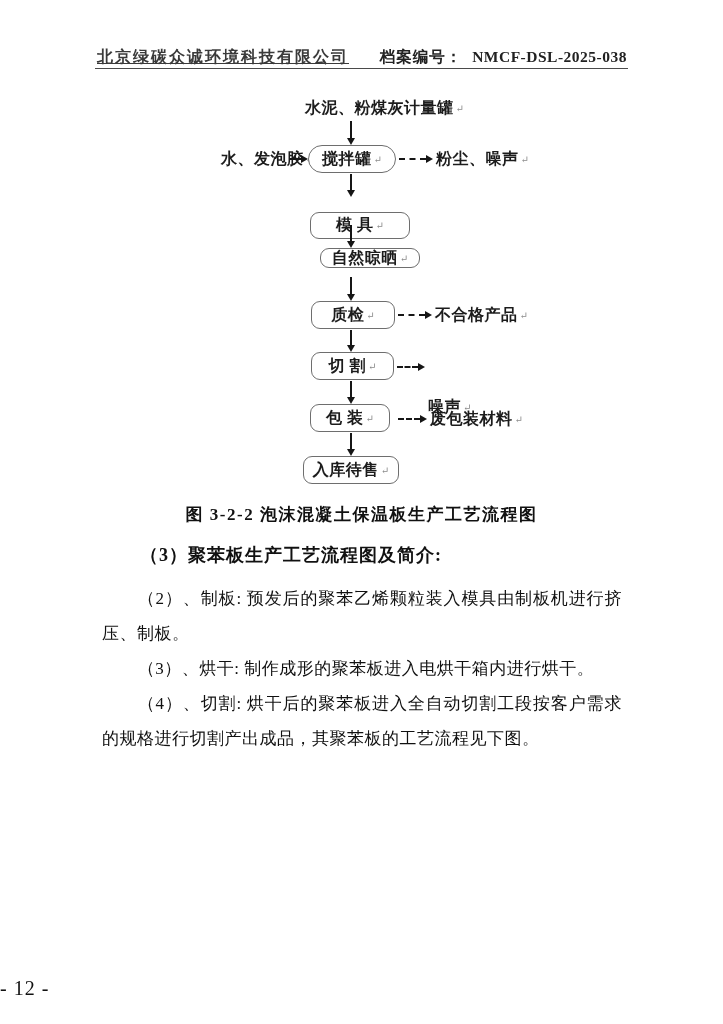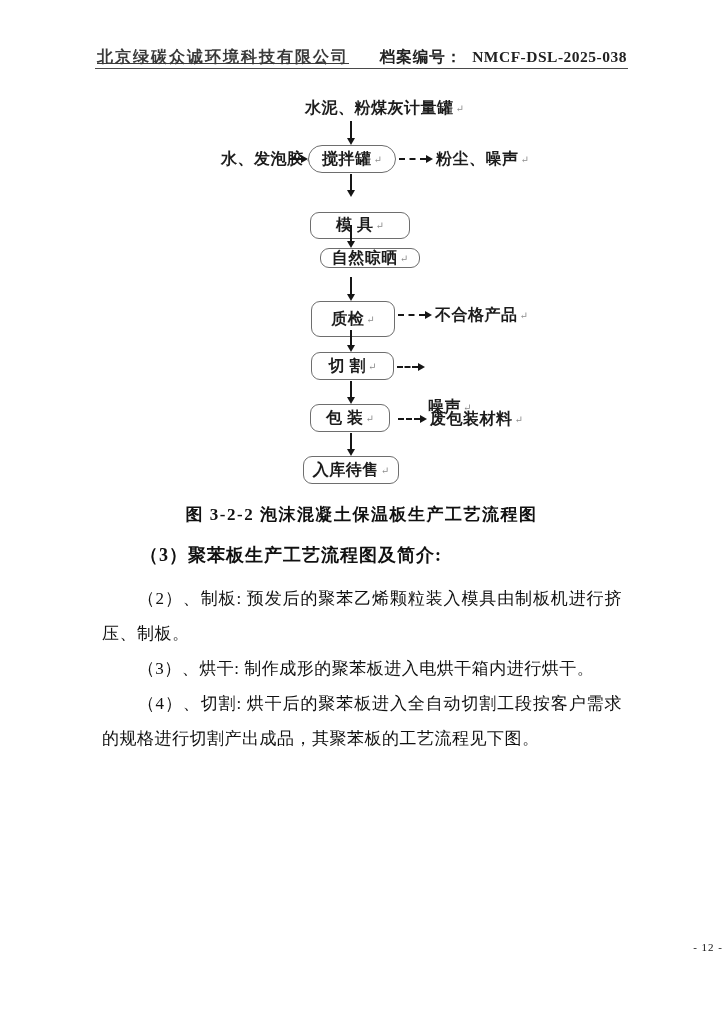"质检" div.node { height: 36px -> 28px }
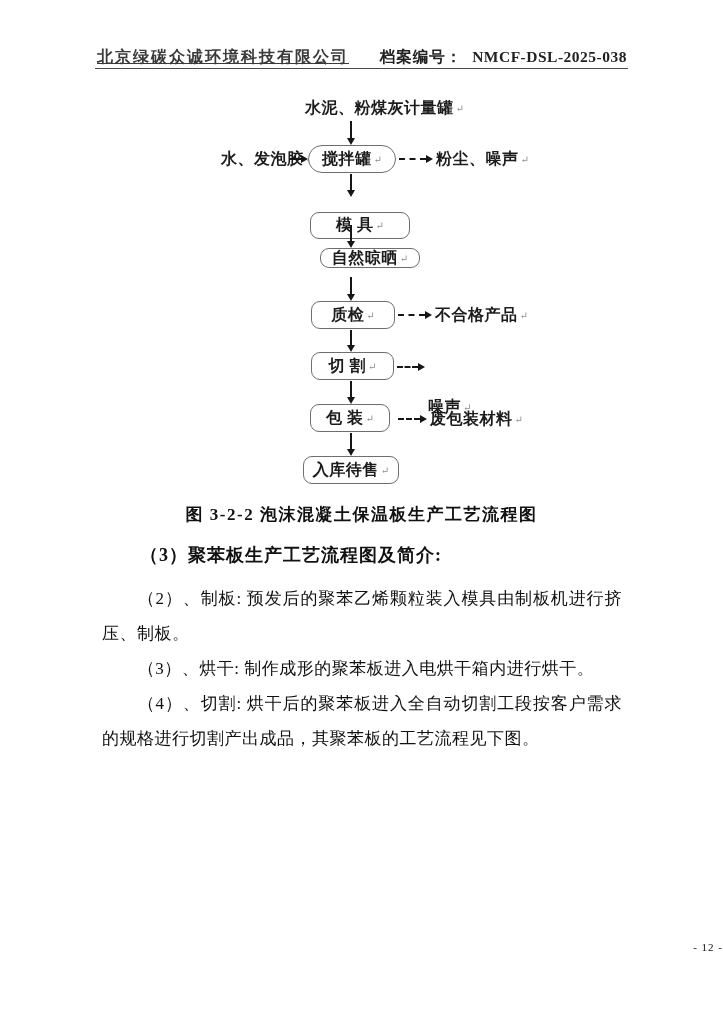"- 12 -" .footer { font-size: 11px -> 20px; text-align: right -> left; top: 941px -> 977px }
